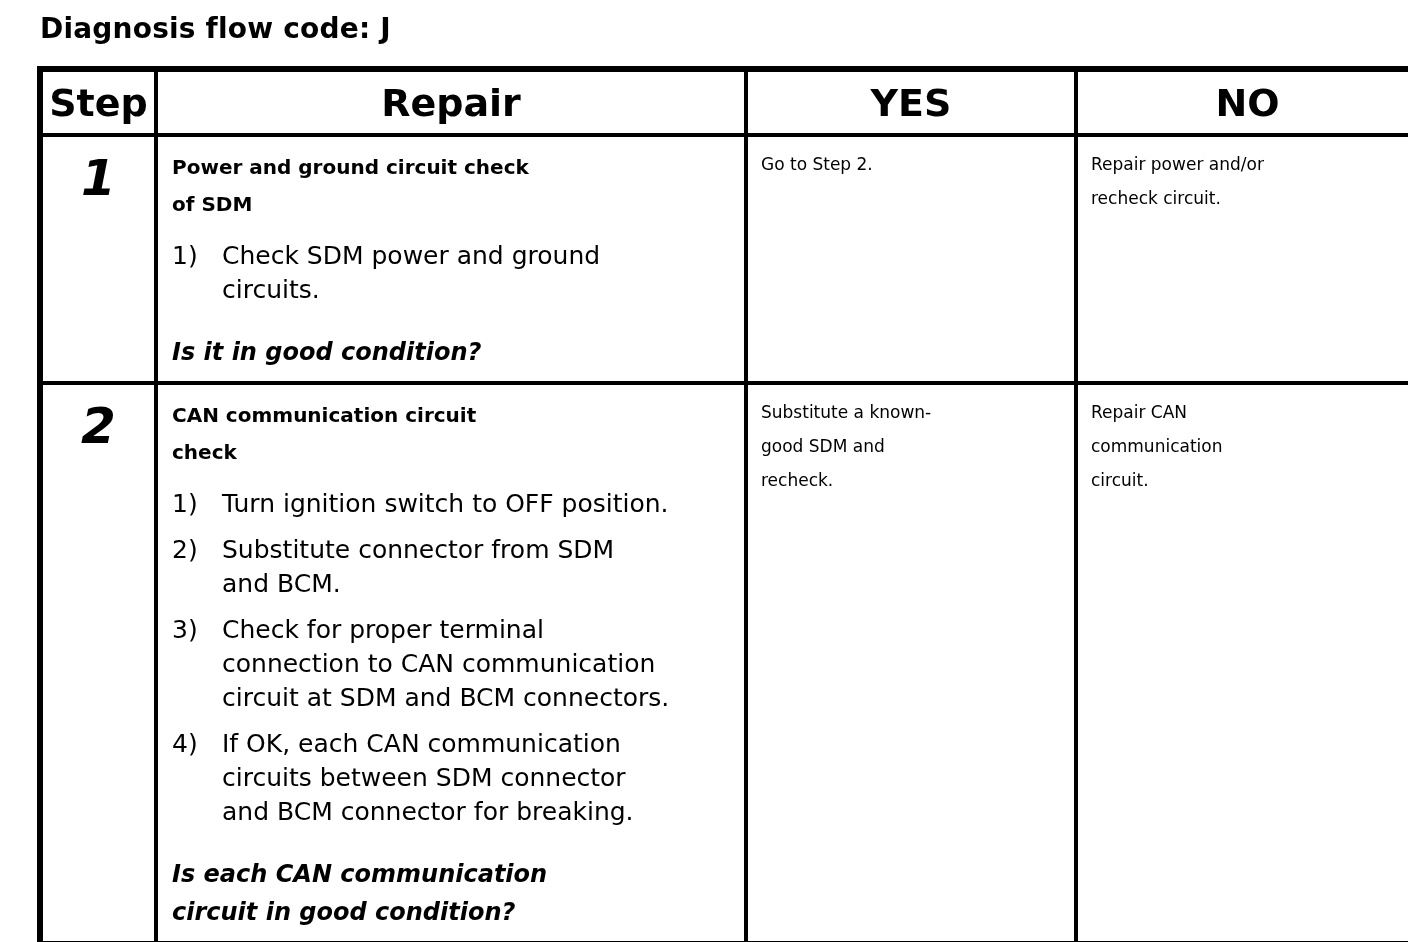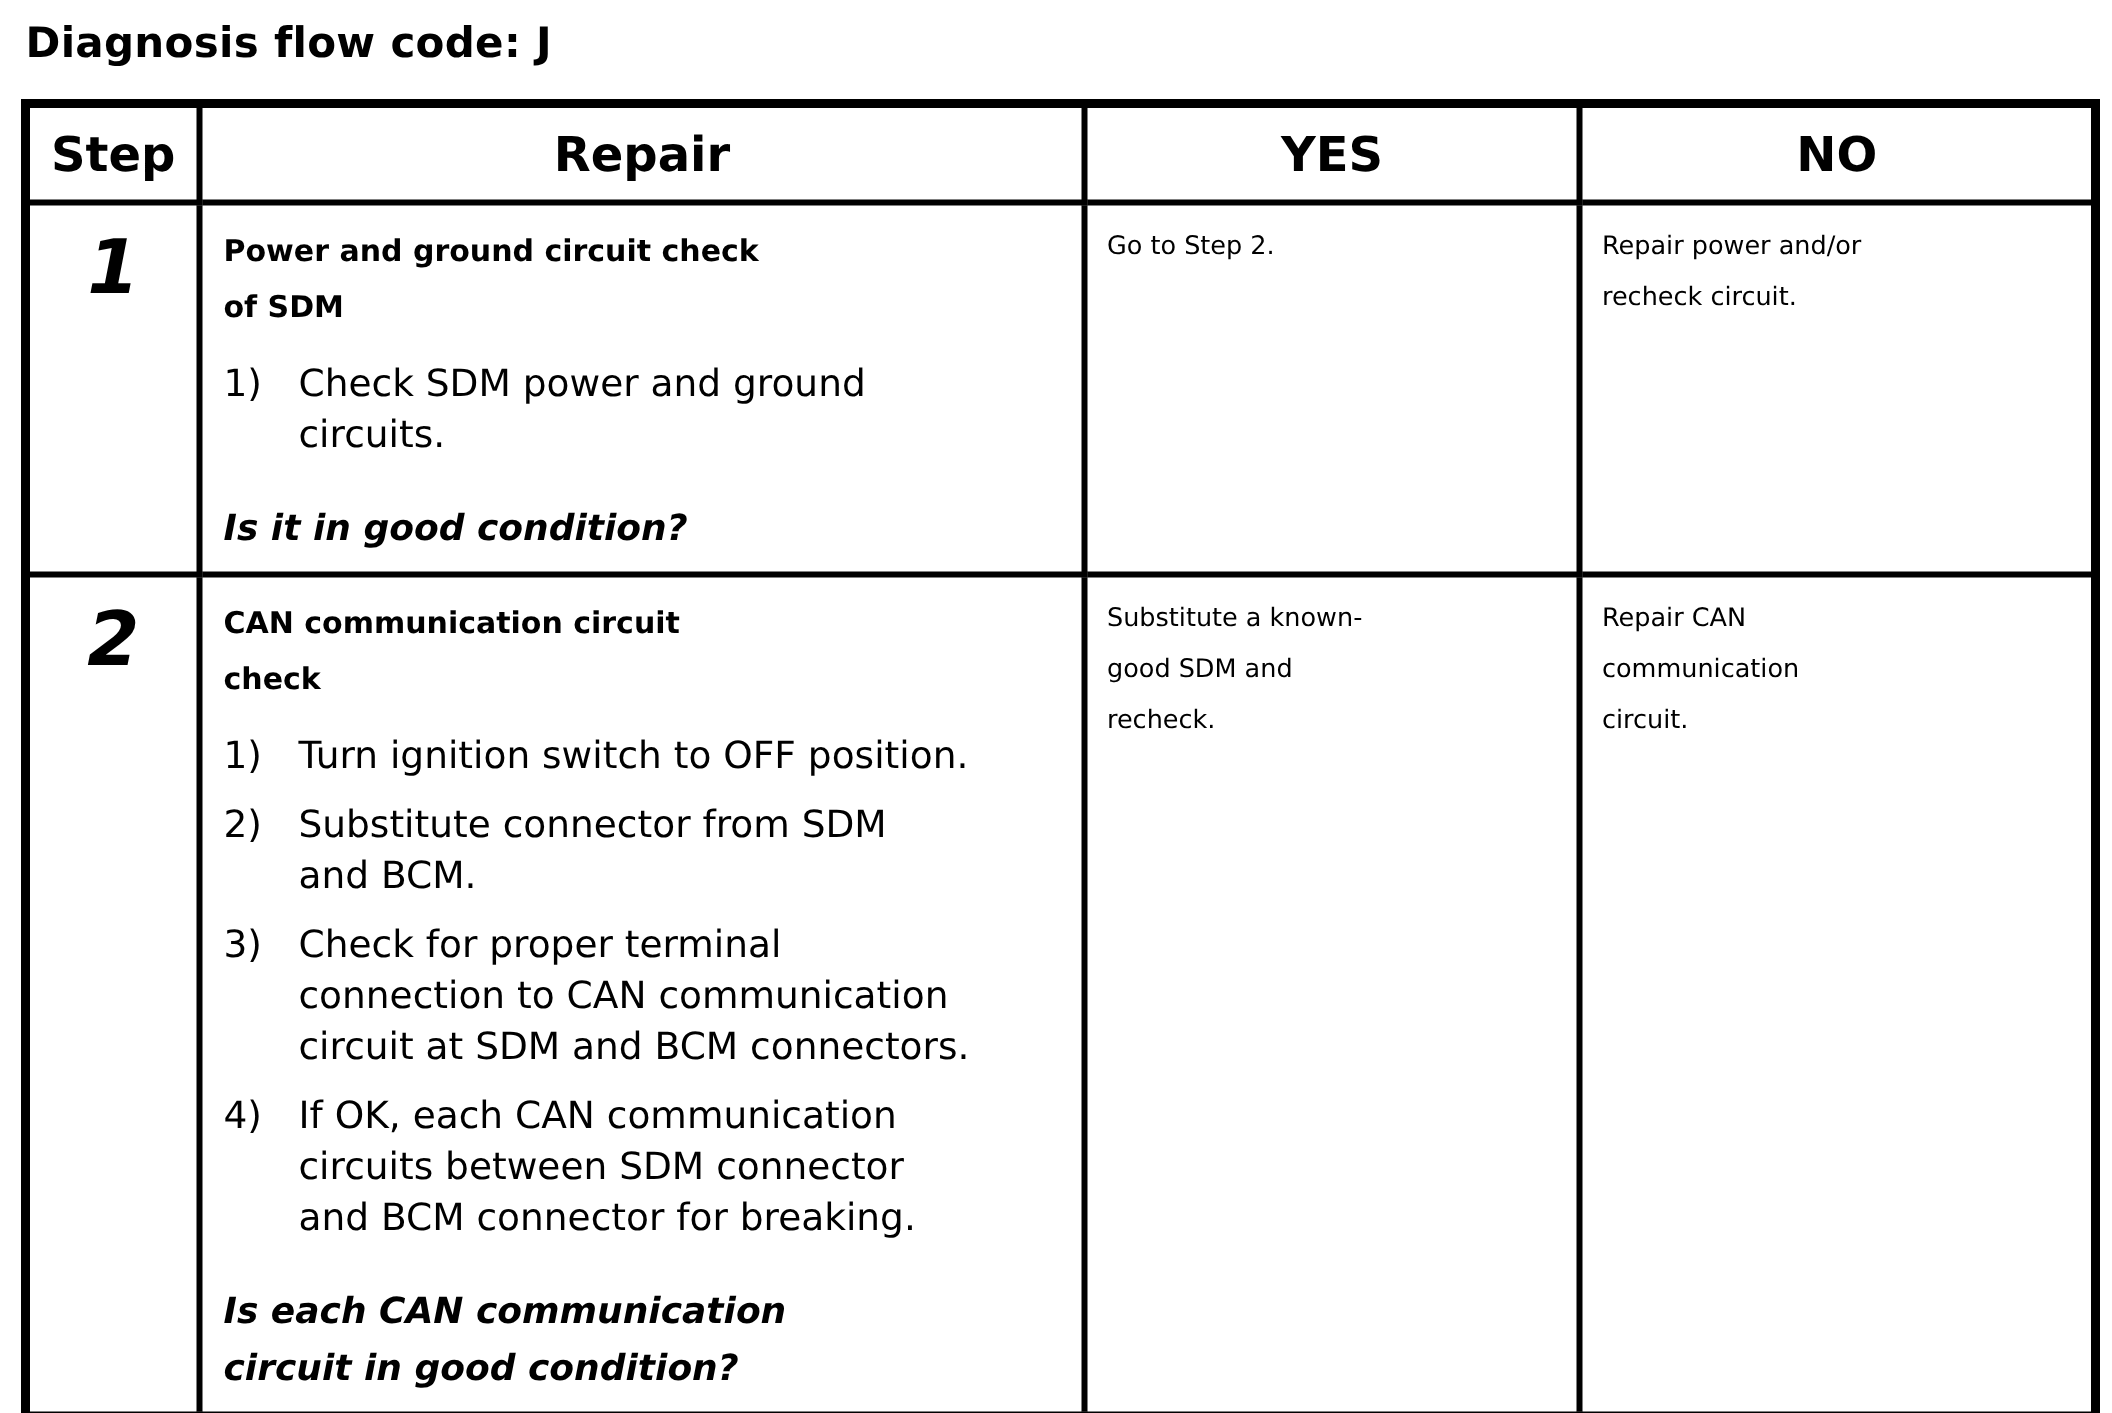"Diagnosis flow code: J" .page { margin-left: none -> 23px }
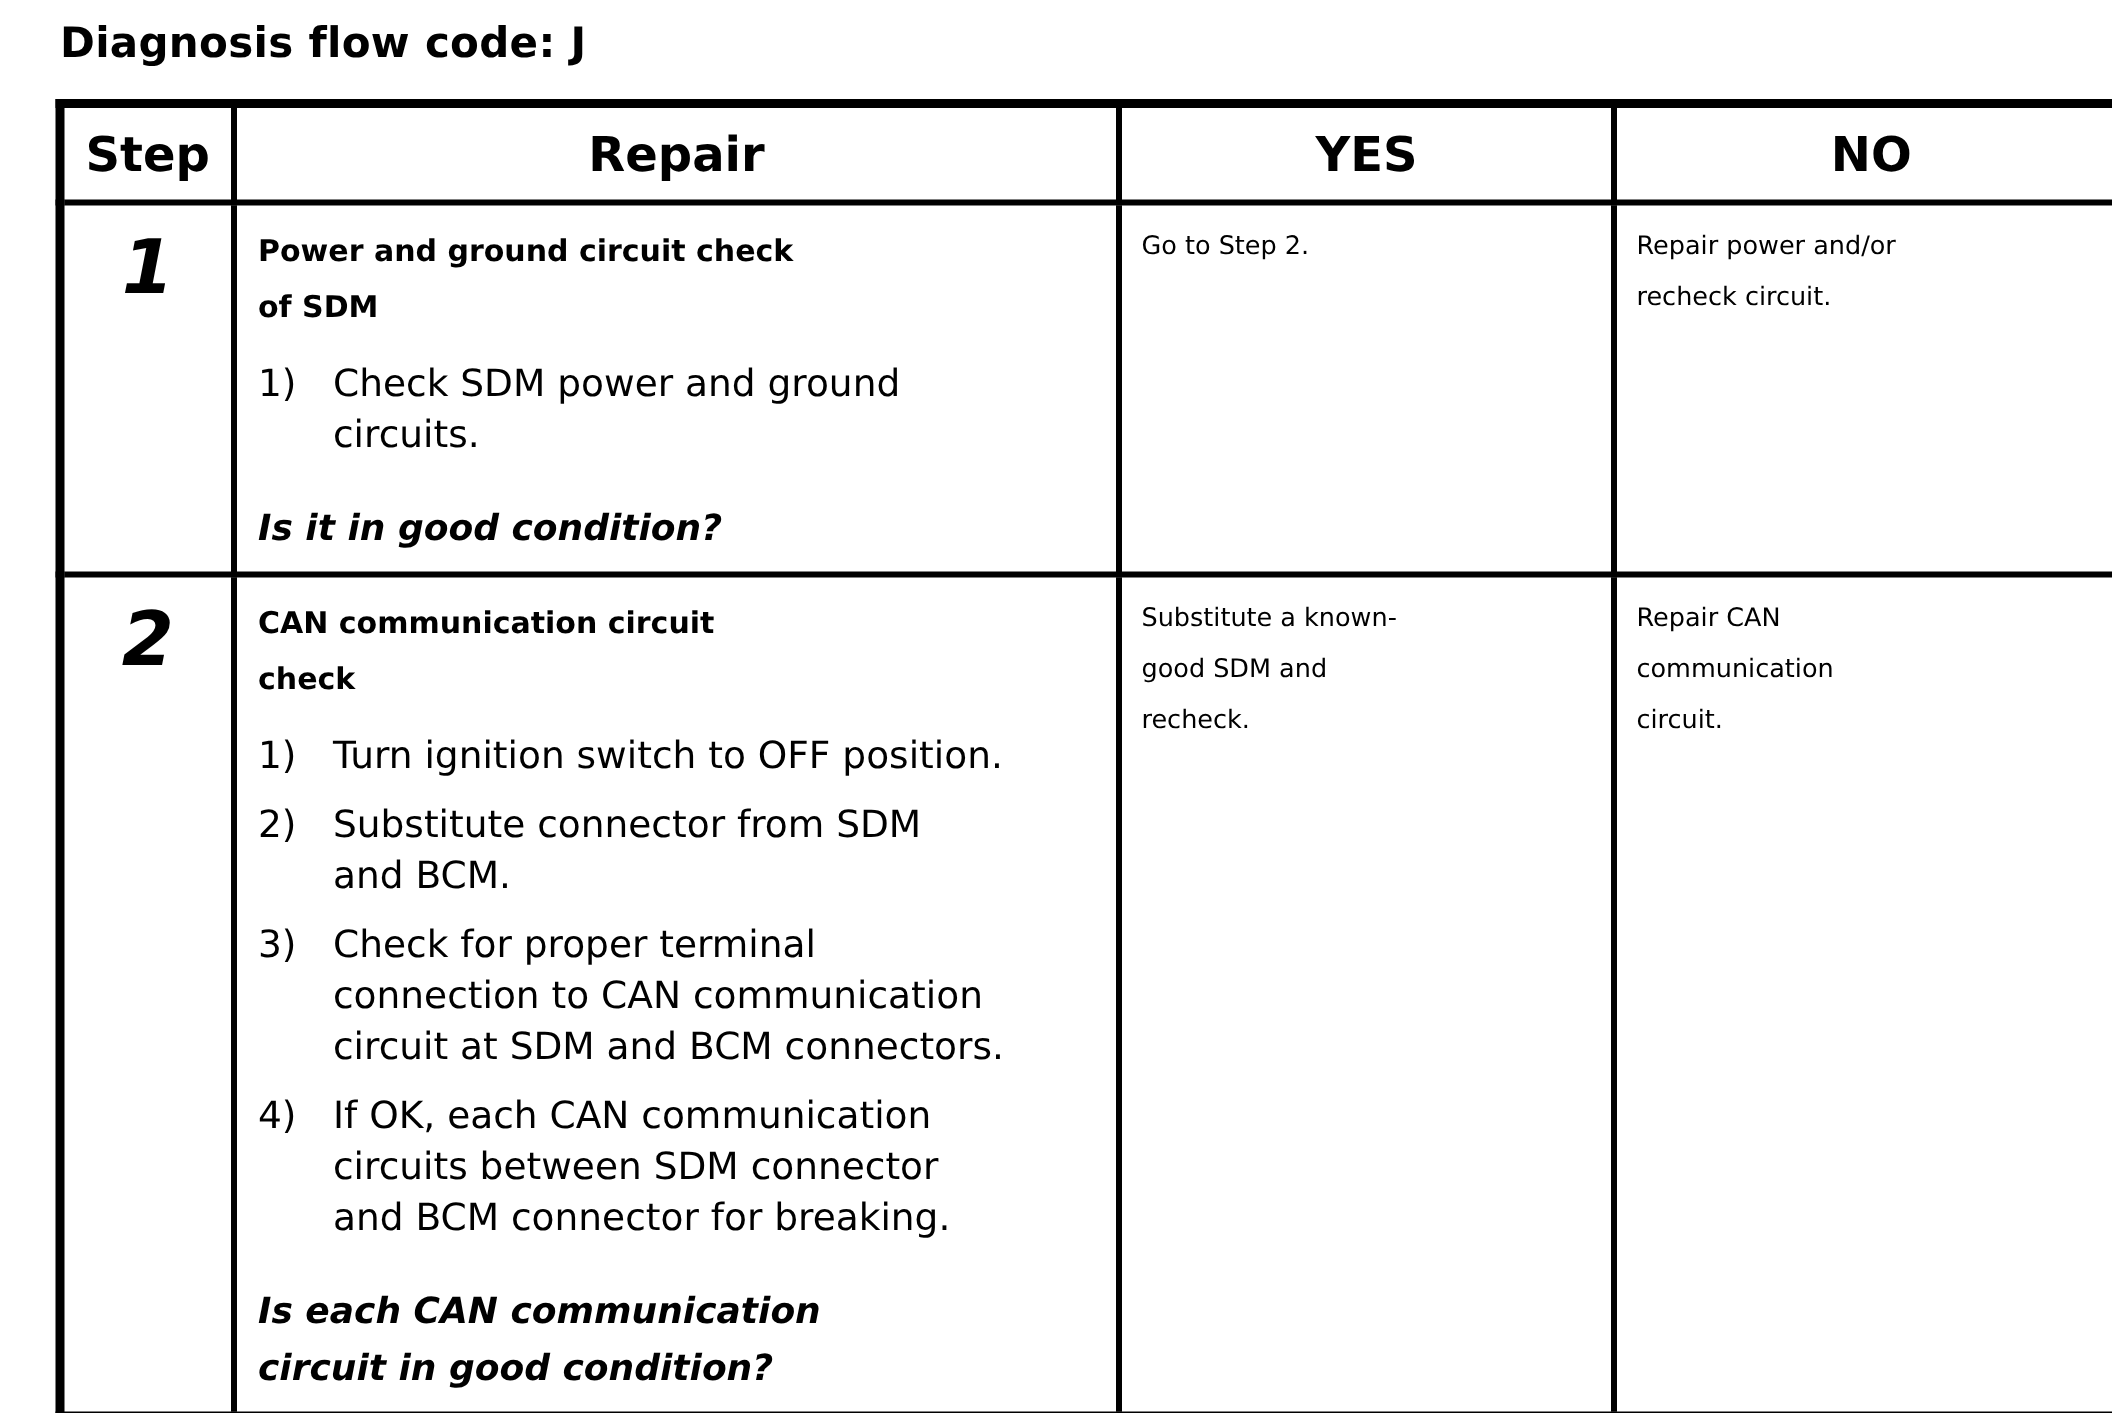"Step" thead th { font-size: 32px -> 38px }
